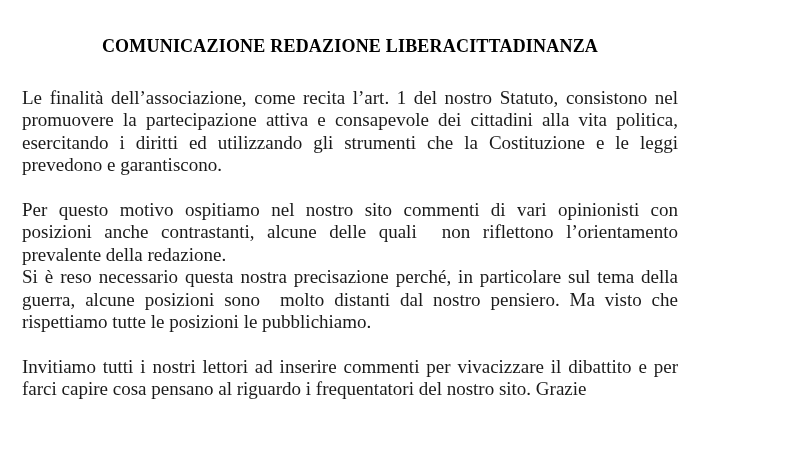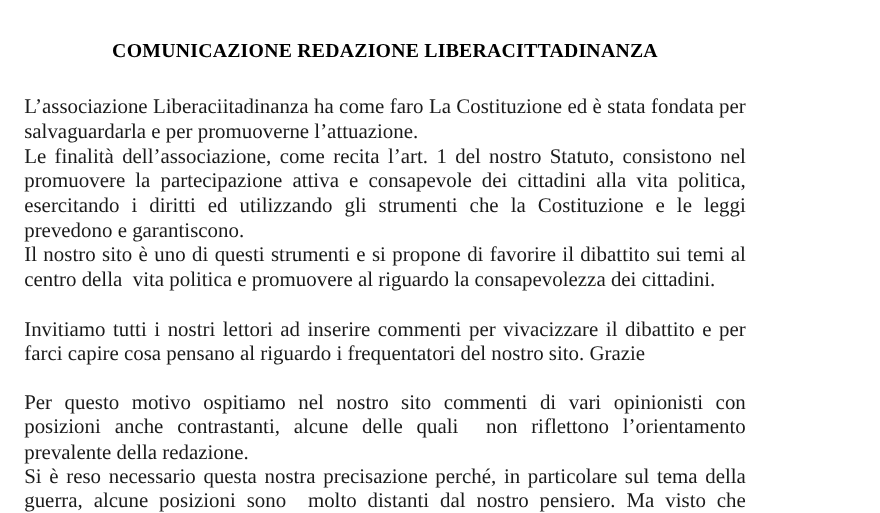"L’associazione Liberaciitadinanza ha" p { html: <p>L’associazione Liberaciitadinanza ha come faro La Costituzione ed è stata fondata per salvaguardarla e per promuoverne l’attuazione.</p> -> none }
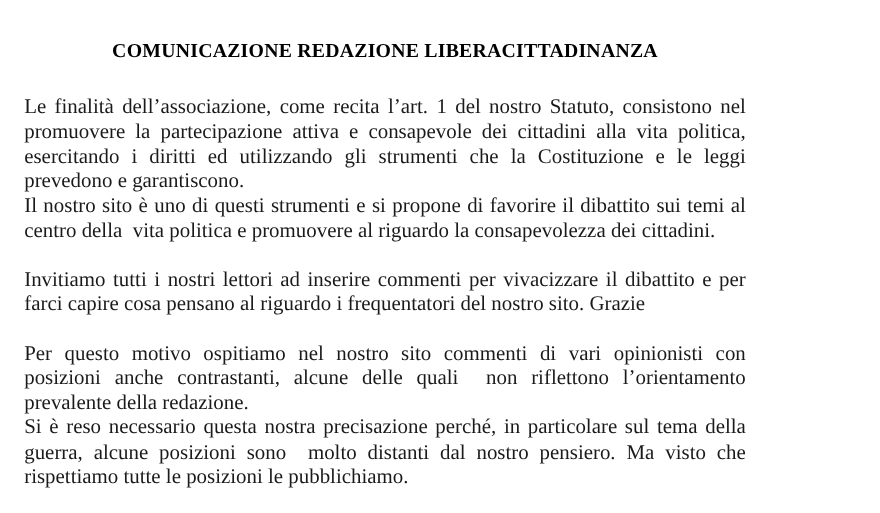"Il nostro sito è uno" p { html: <p>Il nostro sito è uno di questi strumenti e si propone di favorire il dibattito sui temi al centro della vita politica e promuovere al riguardo la consapevolezza dei cittadini.</p> -> none }
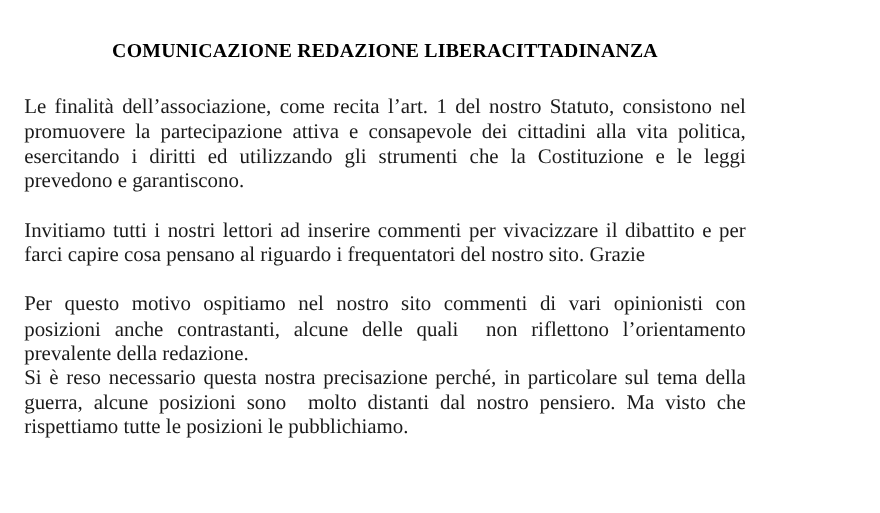"Invitiamo tutti i nostri lettori" div.group { order: before "Per questo motivo ospitiamo nel" -> after "Per questo motivo ospitiamo nel" }
